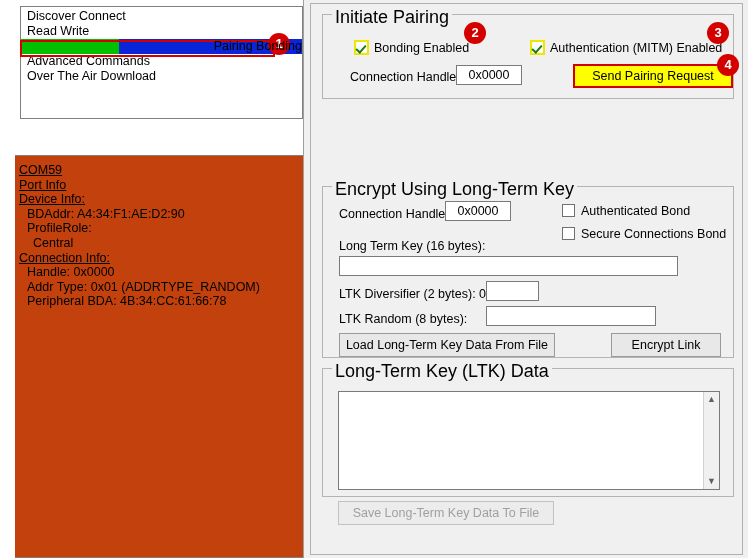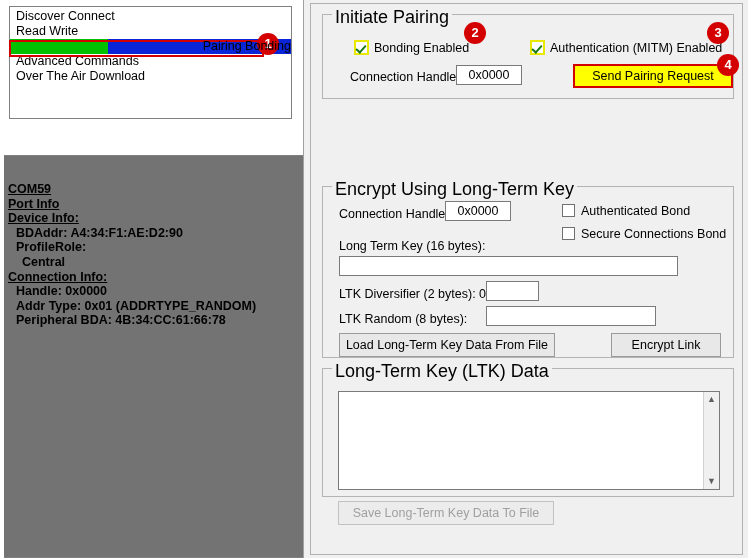"Discover Connect" .left-col { left: 5px -> 16px }
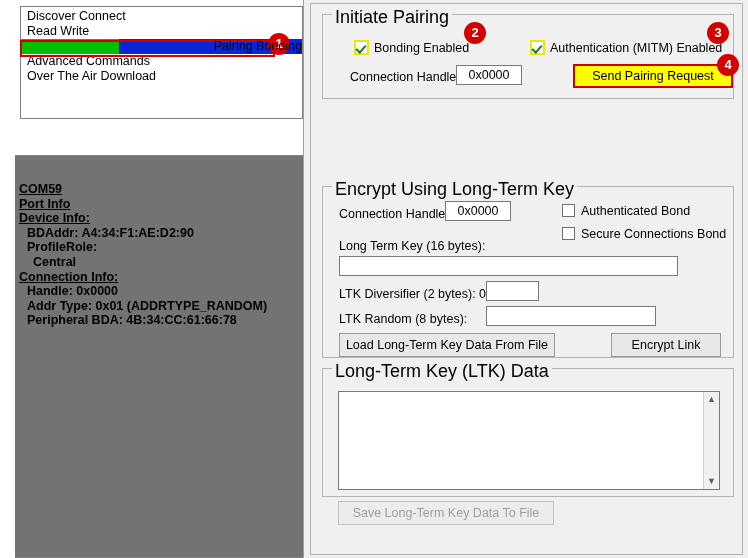"COM59" .info-panel { background: #737373 -> #c2410c; font-weight: bold -> none; padding: 26px 0 0 4px -> 7px 0 0 4px }
